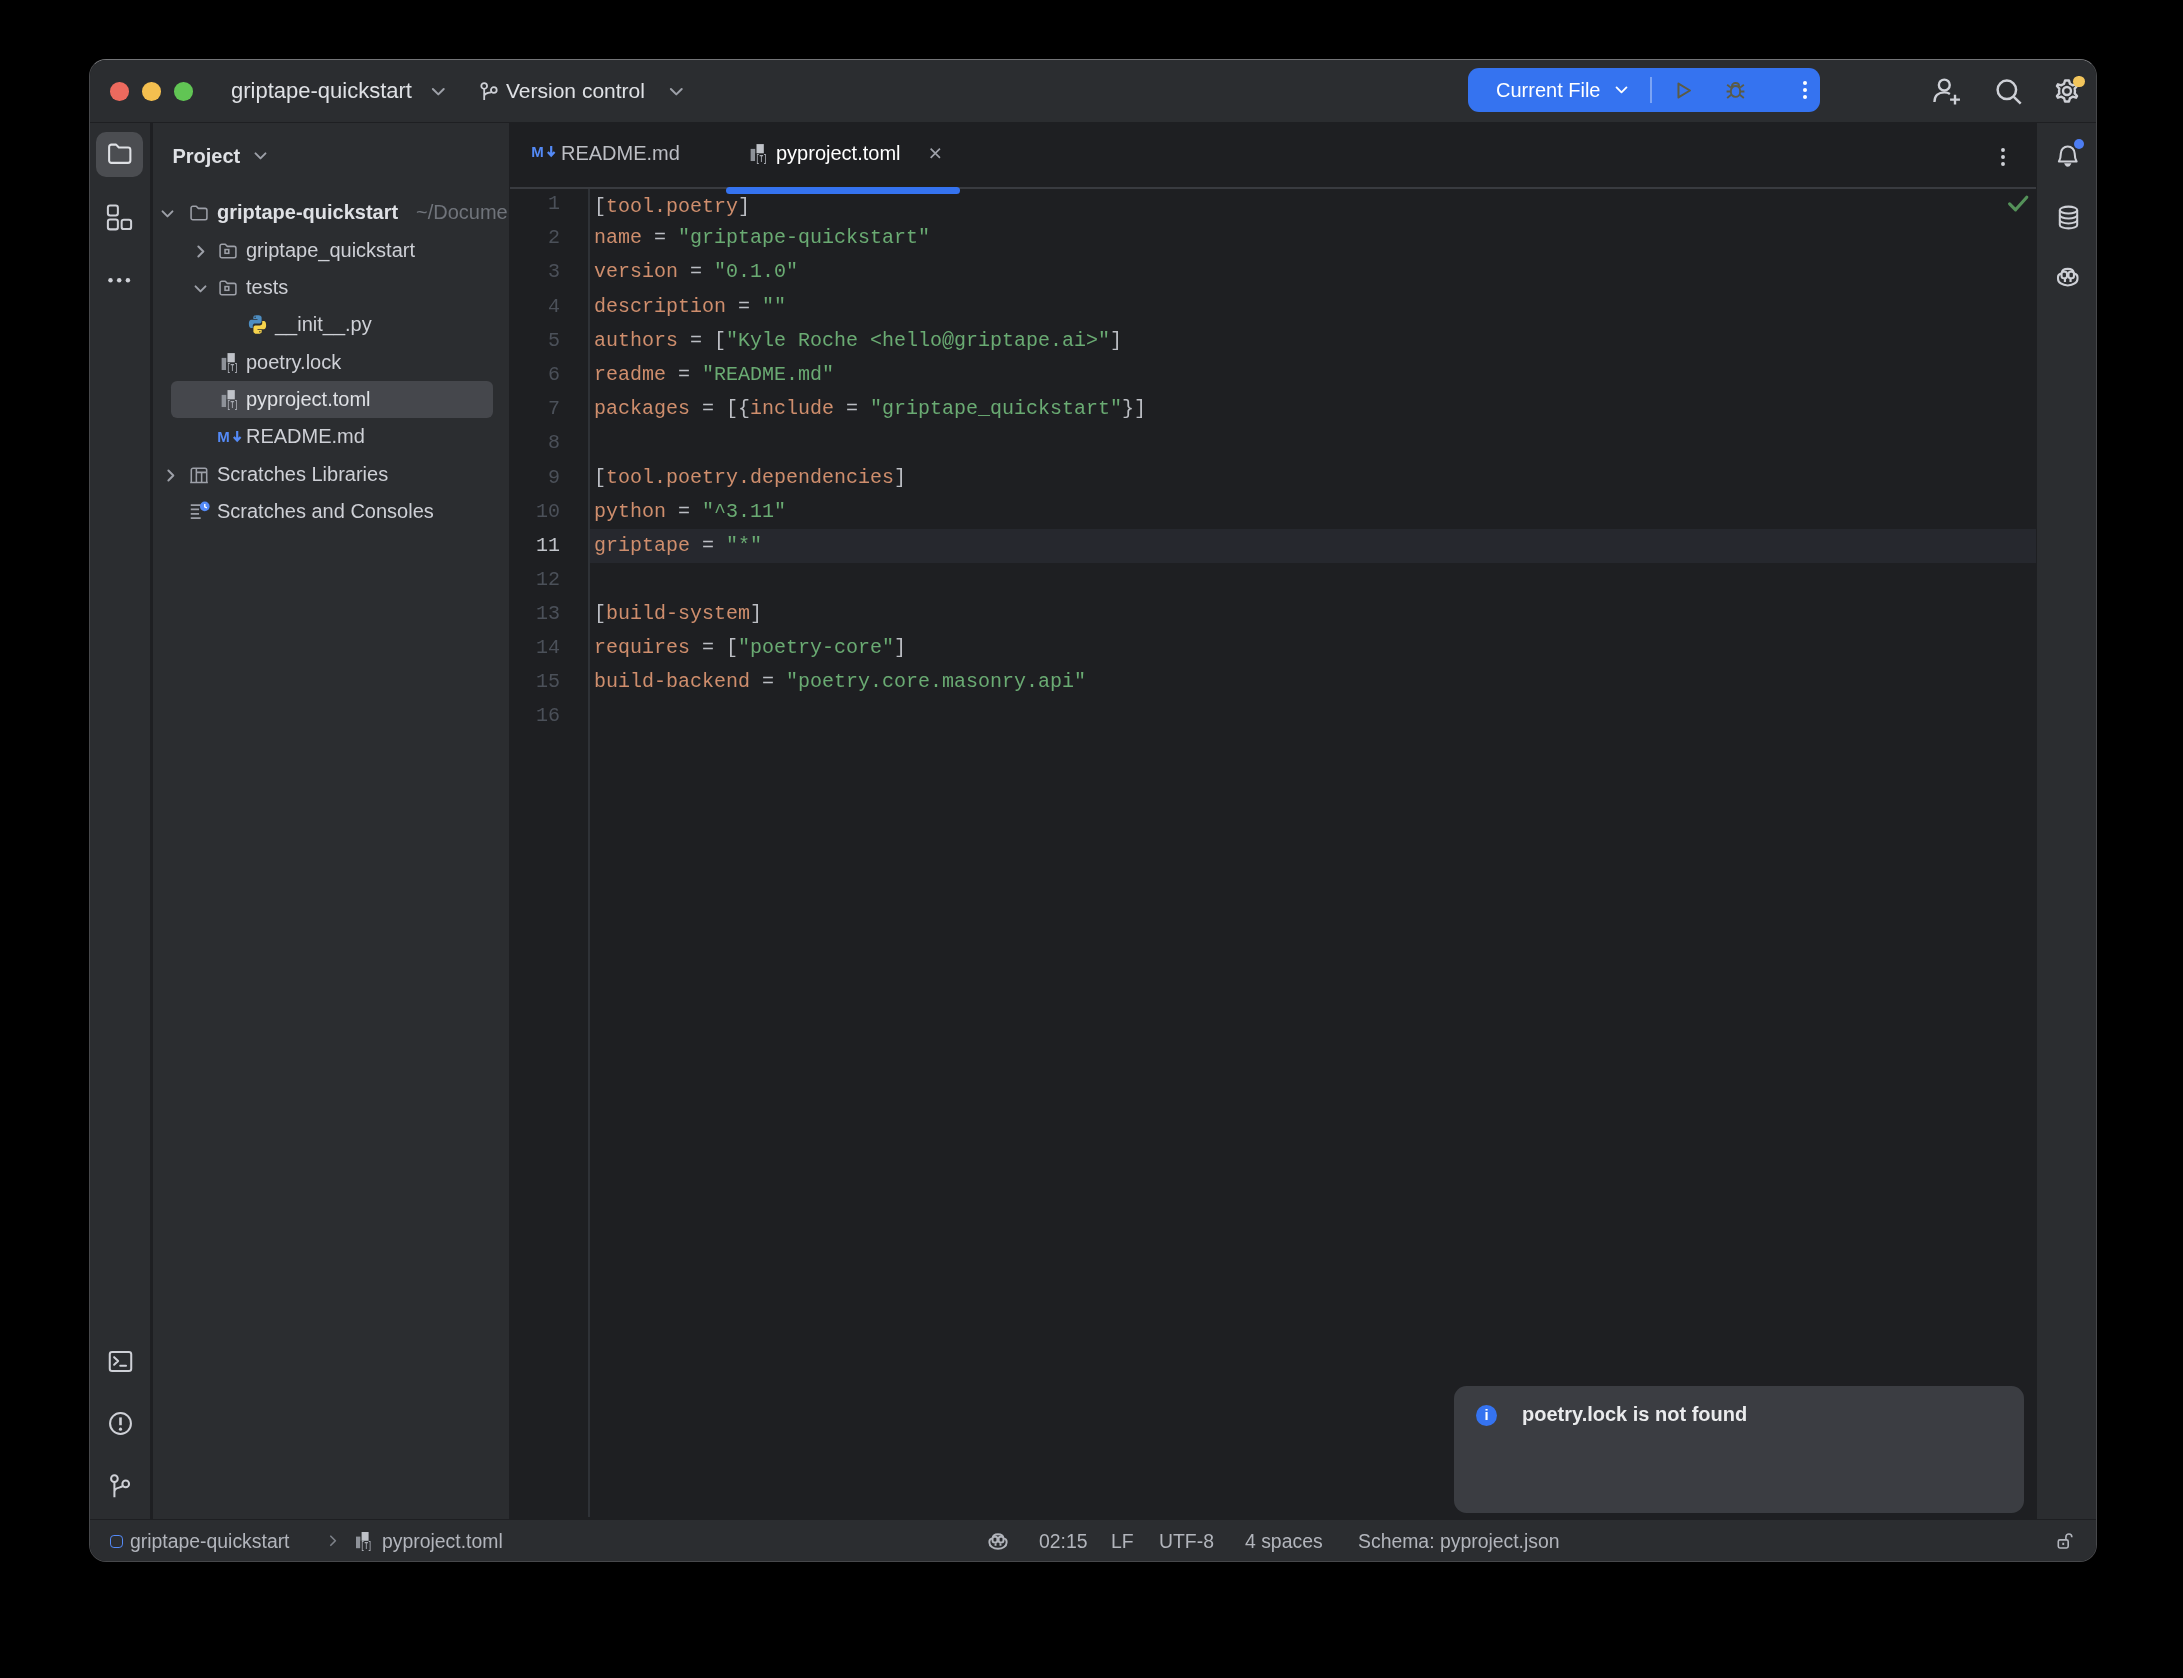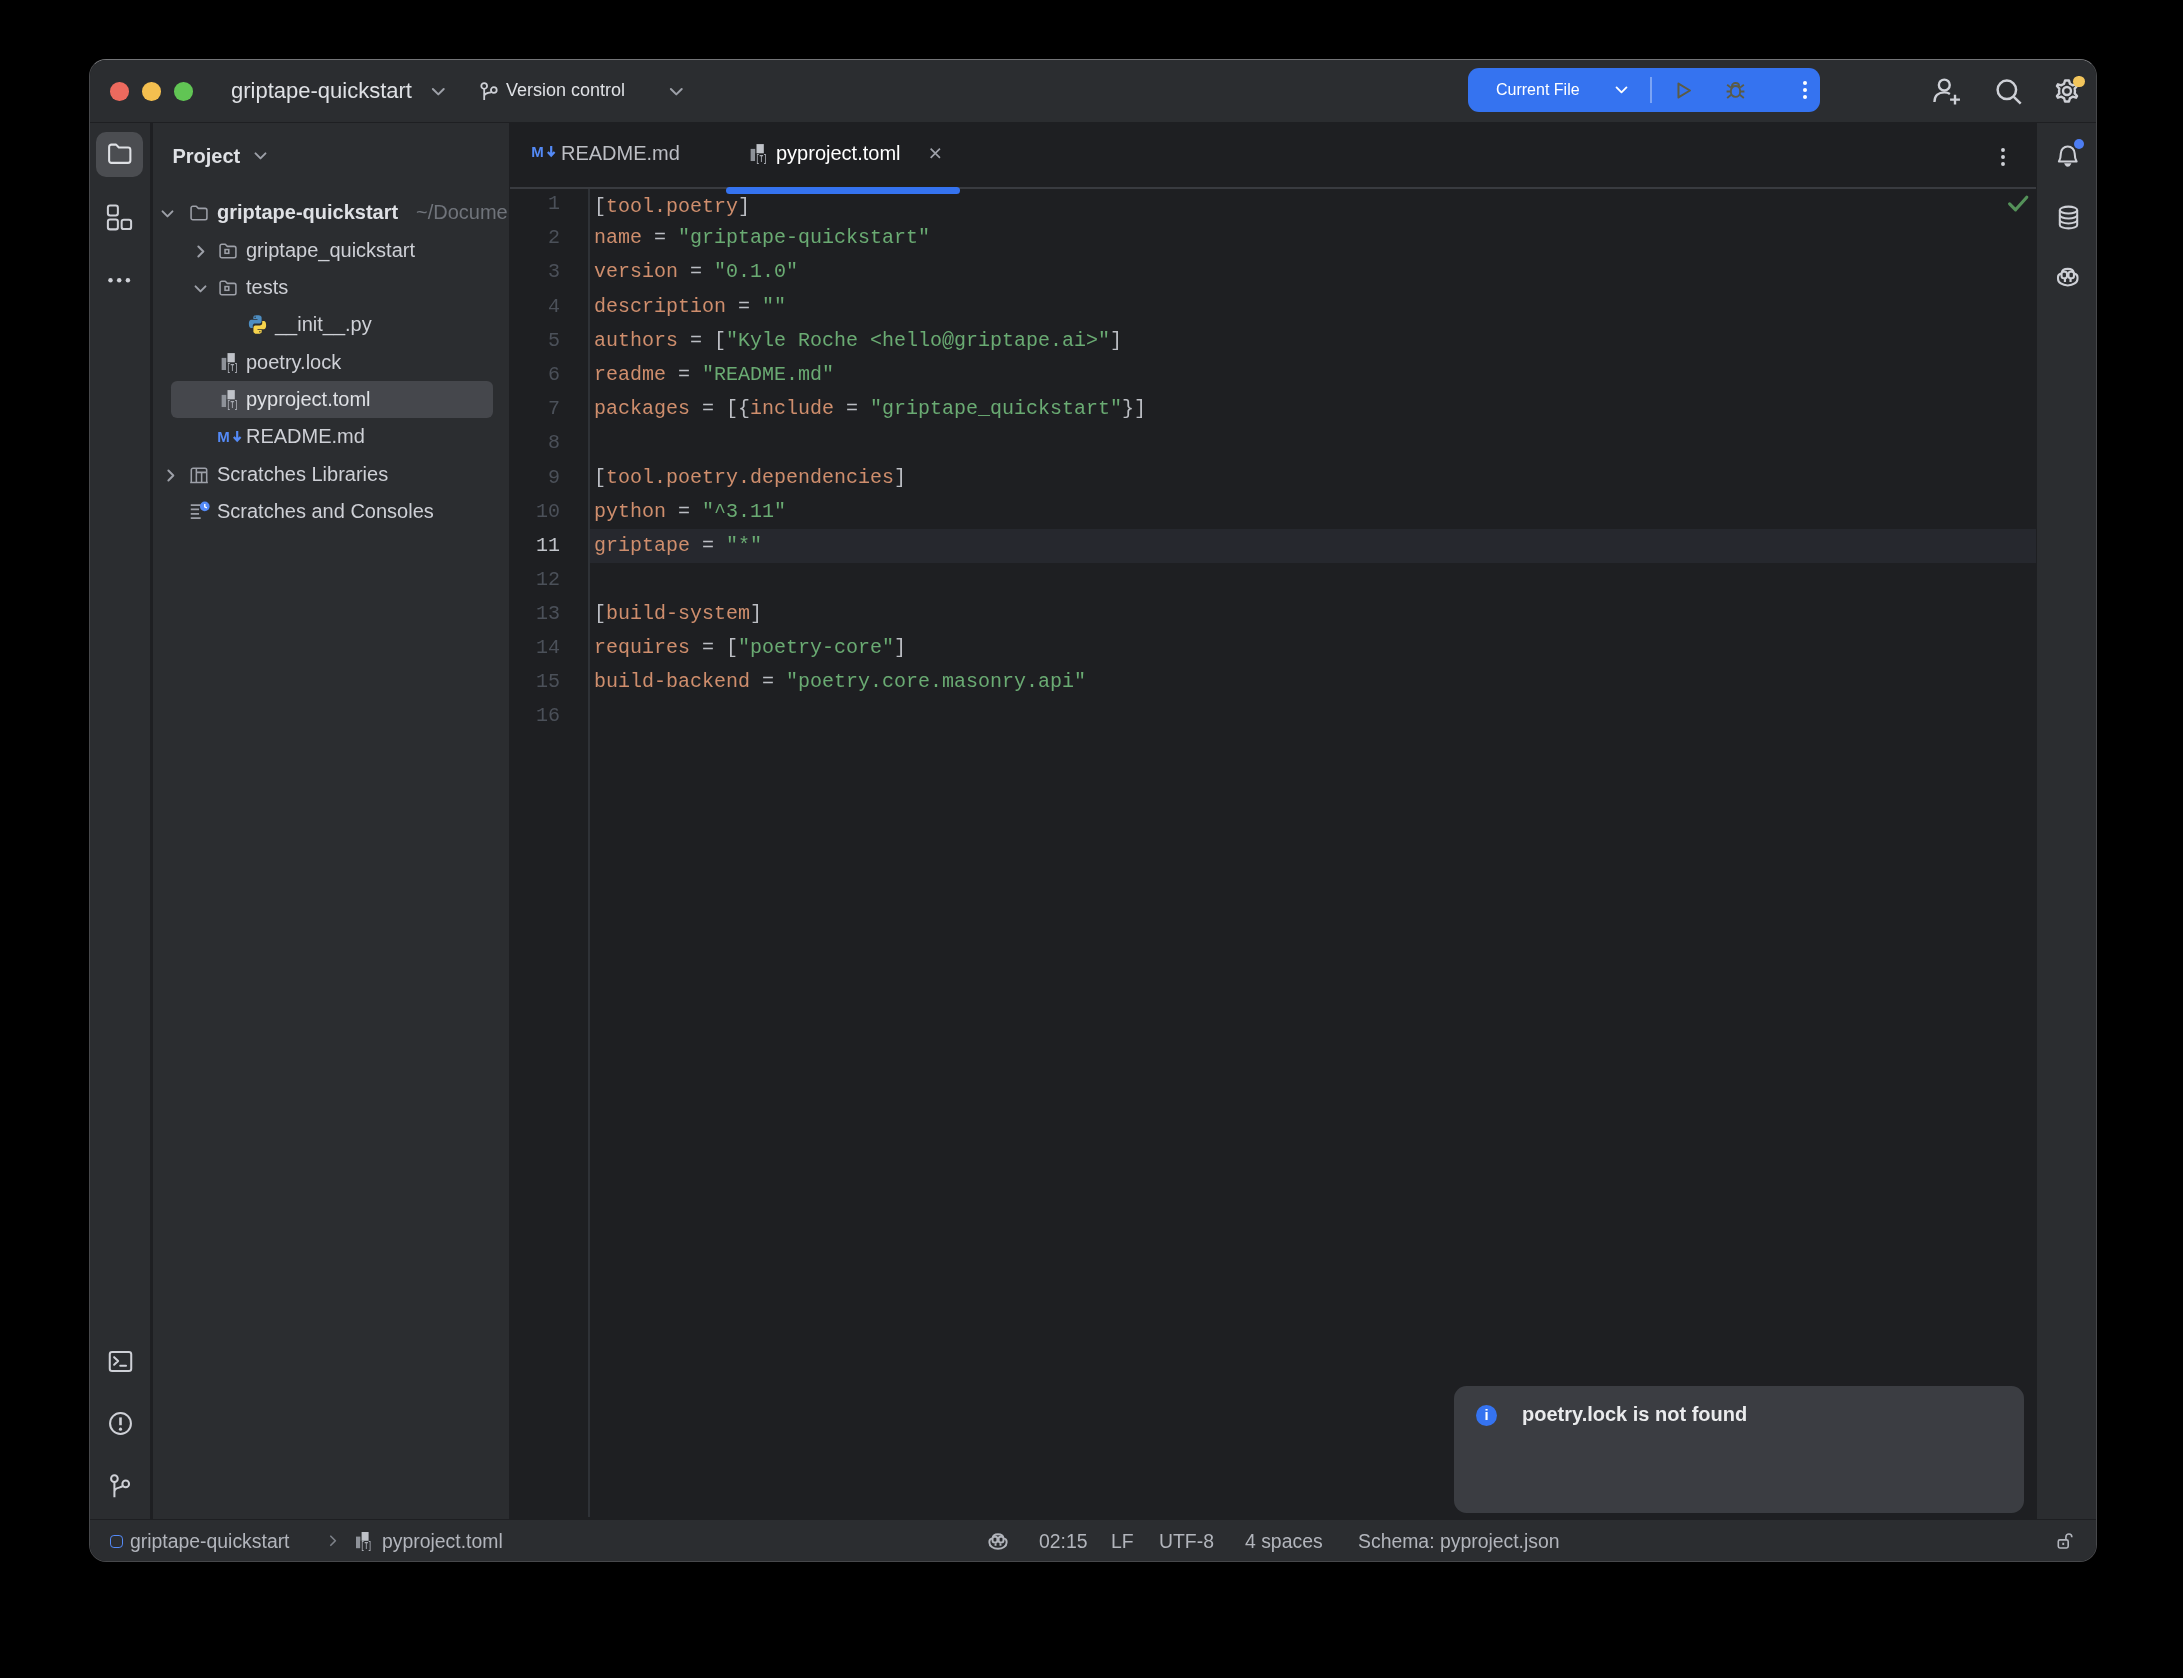"Version control" div.abs { font-size: 18px -> 21px }
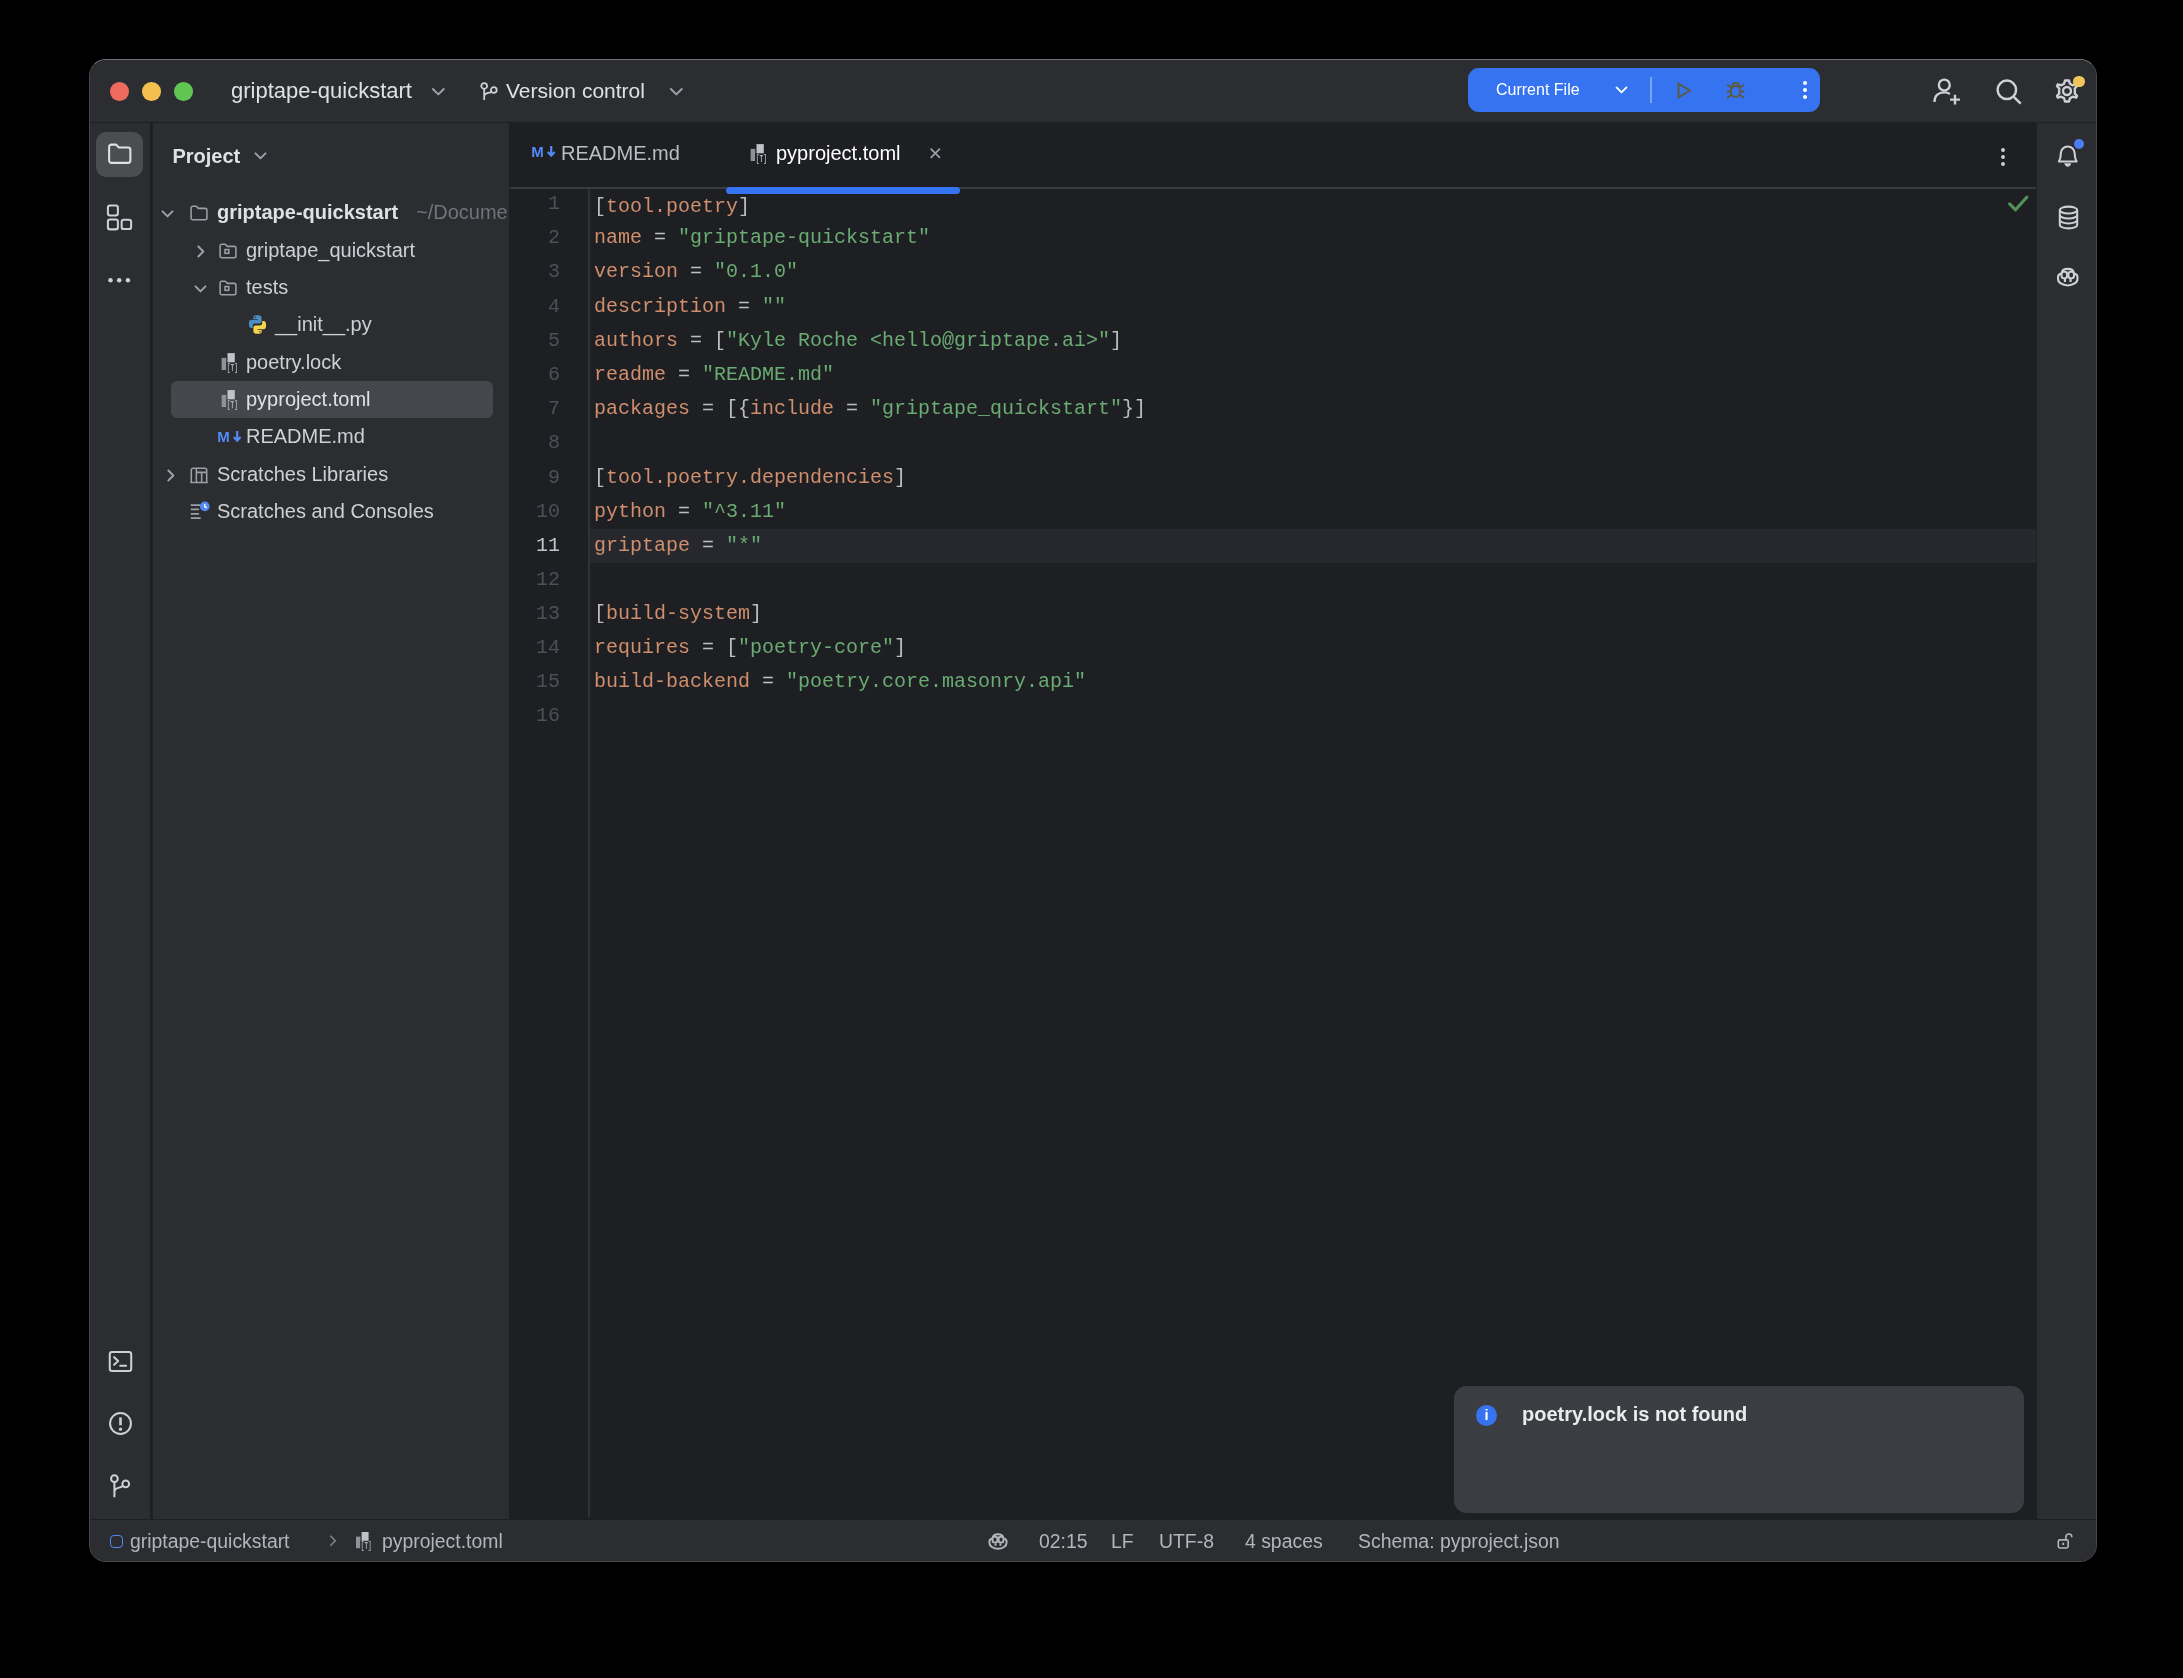"Current File" div.abs { font-size: 16px -> 20px }
